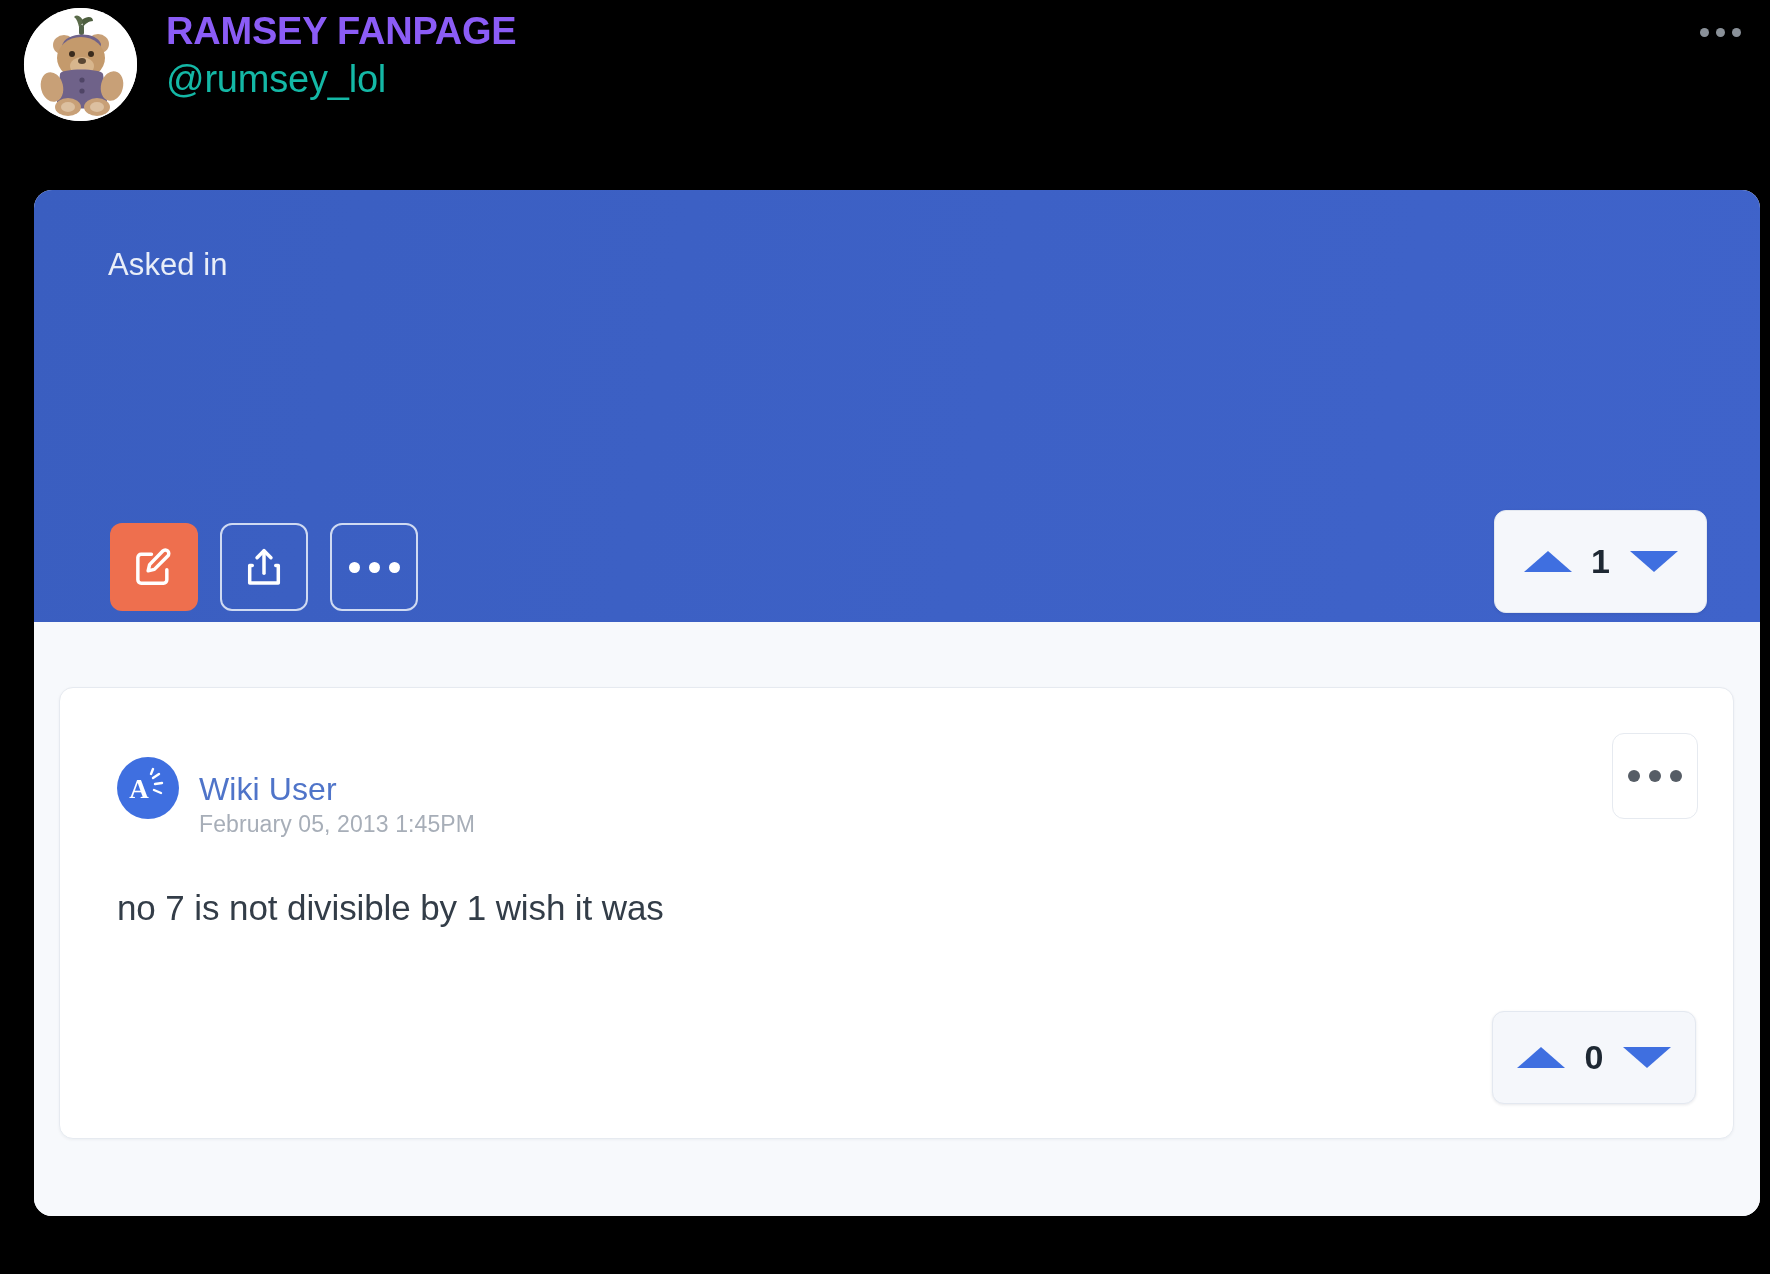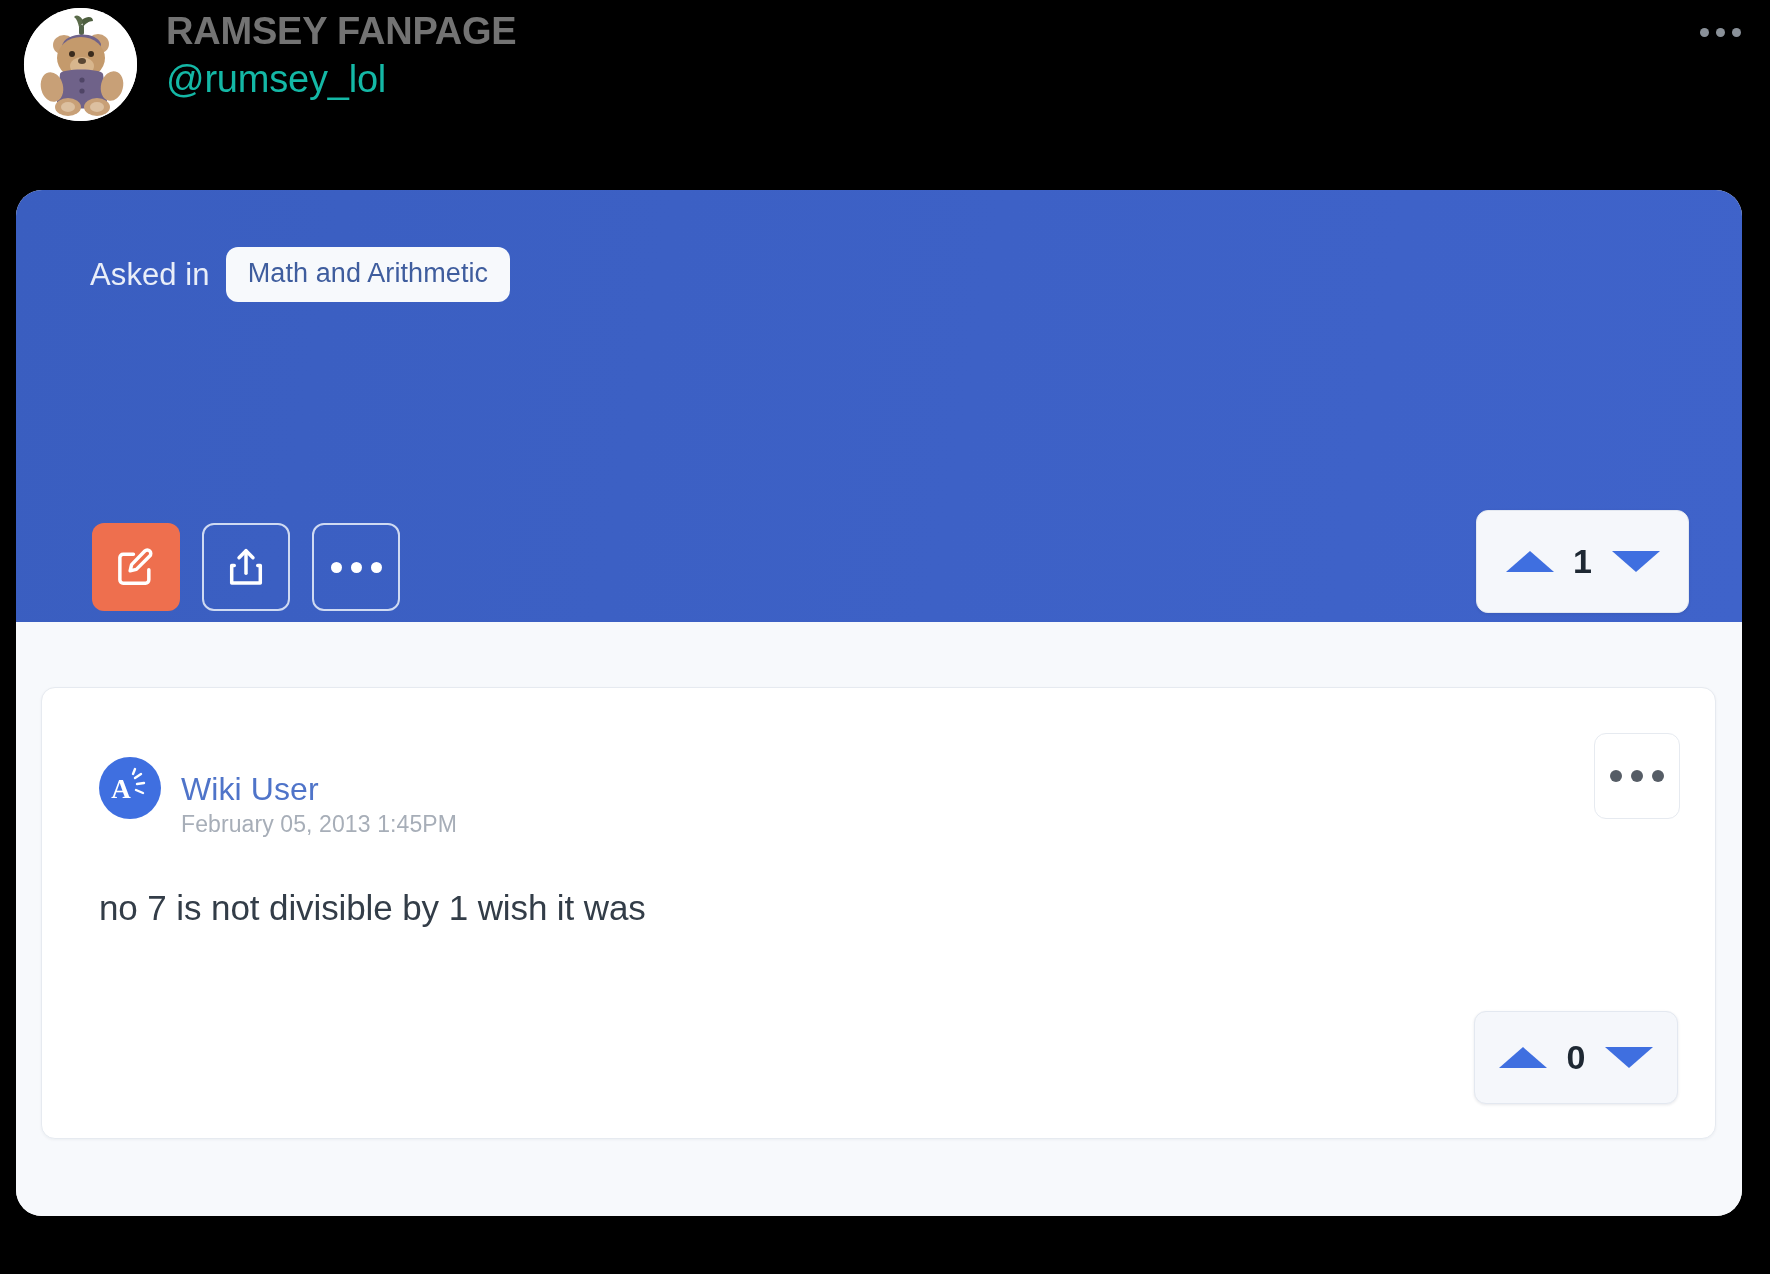"RAMSEY FANPAGE" .display-name { color: #737373 -> #8b5cf6 }
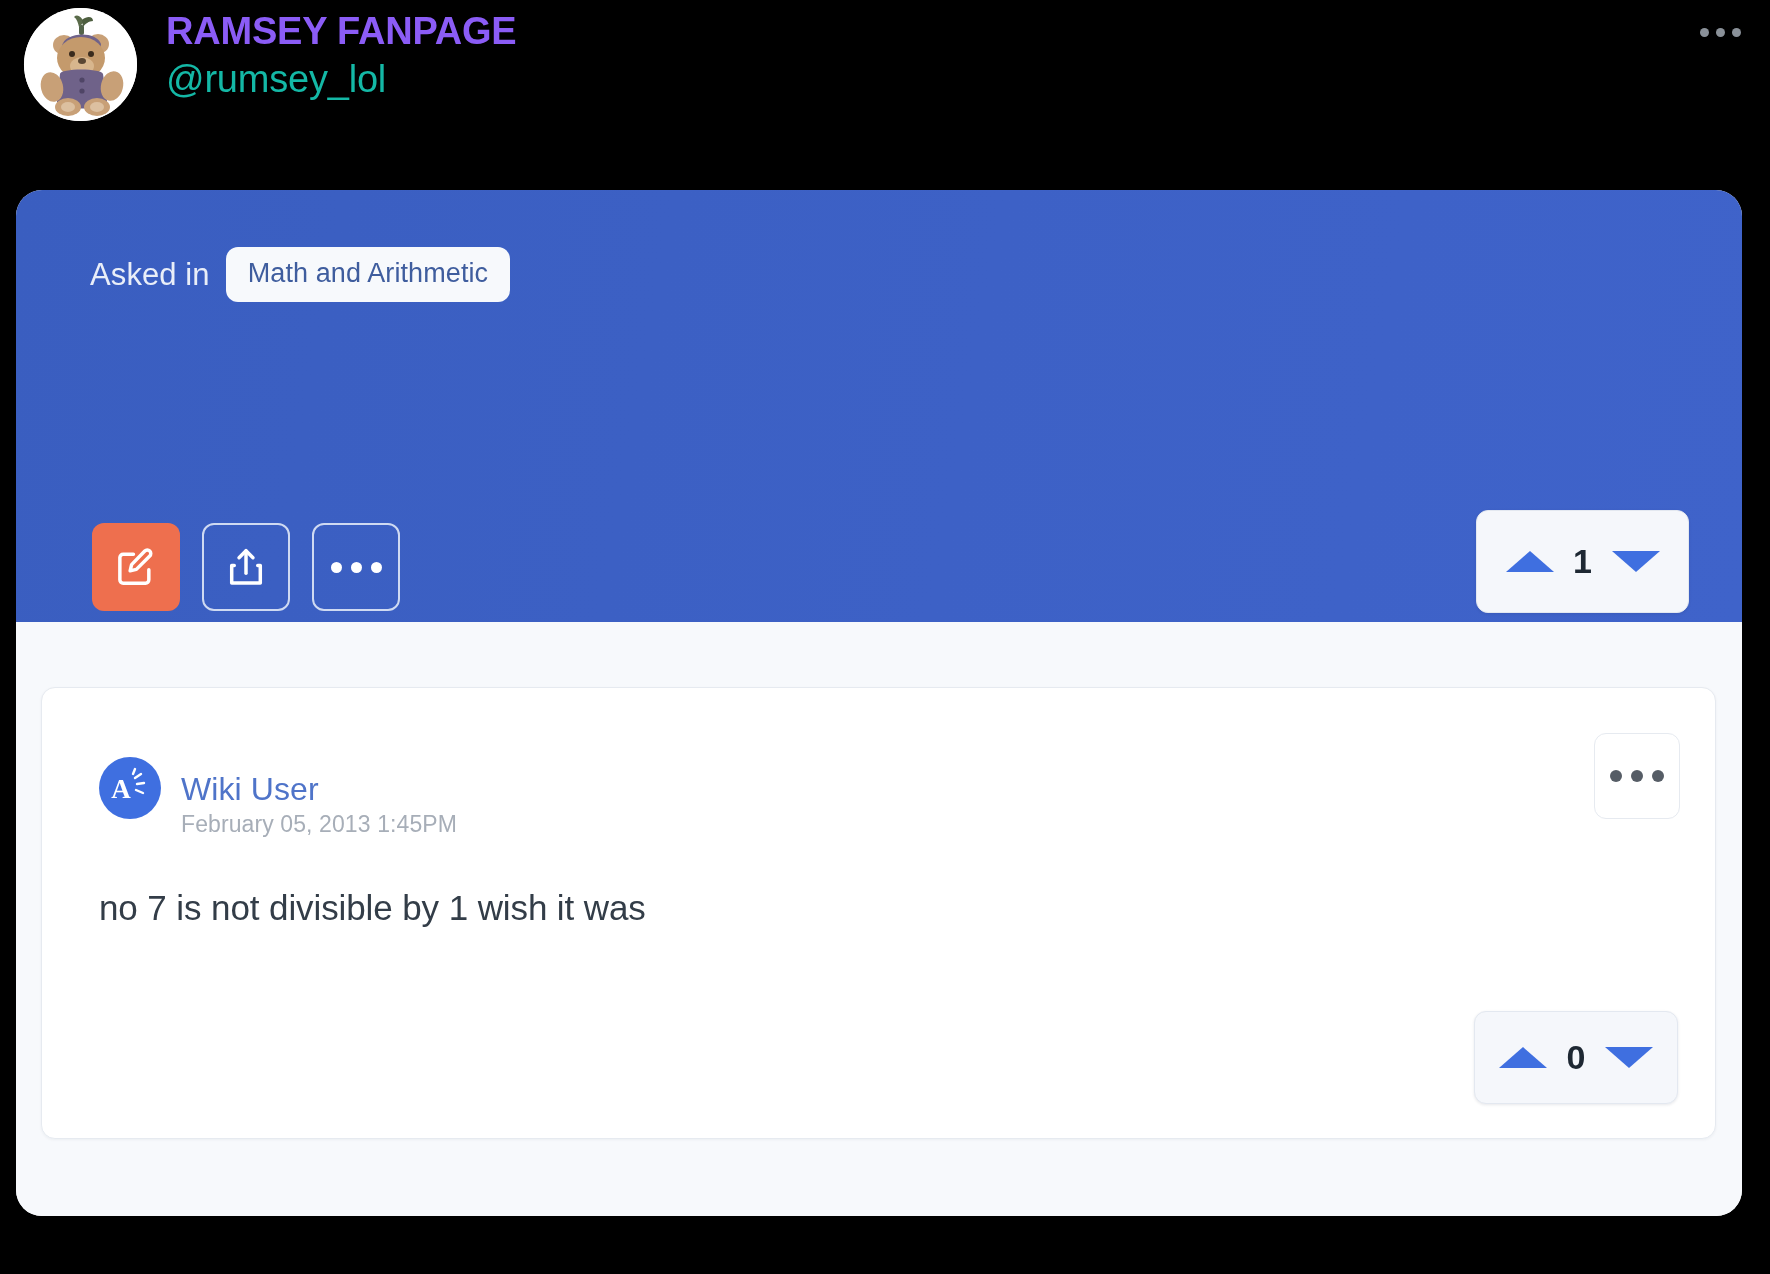"Asked in" .embed-card { border-radius: 26px -> 18px; left: 16px -> 34px }
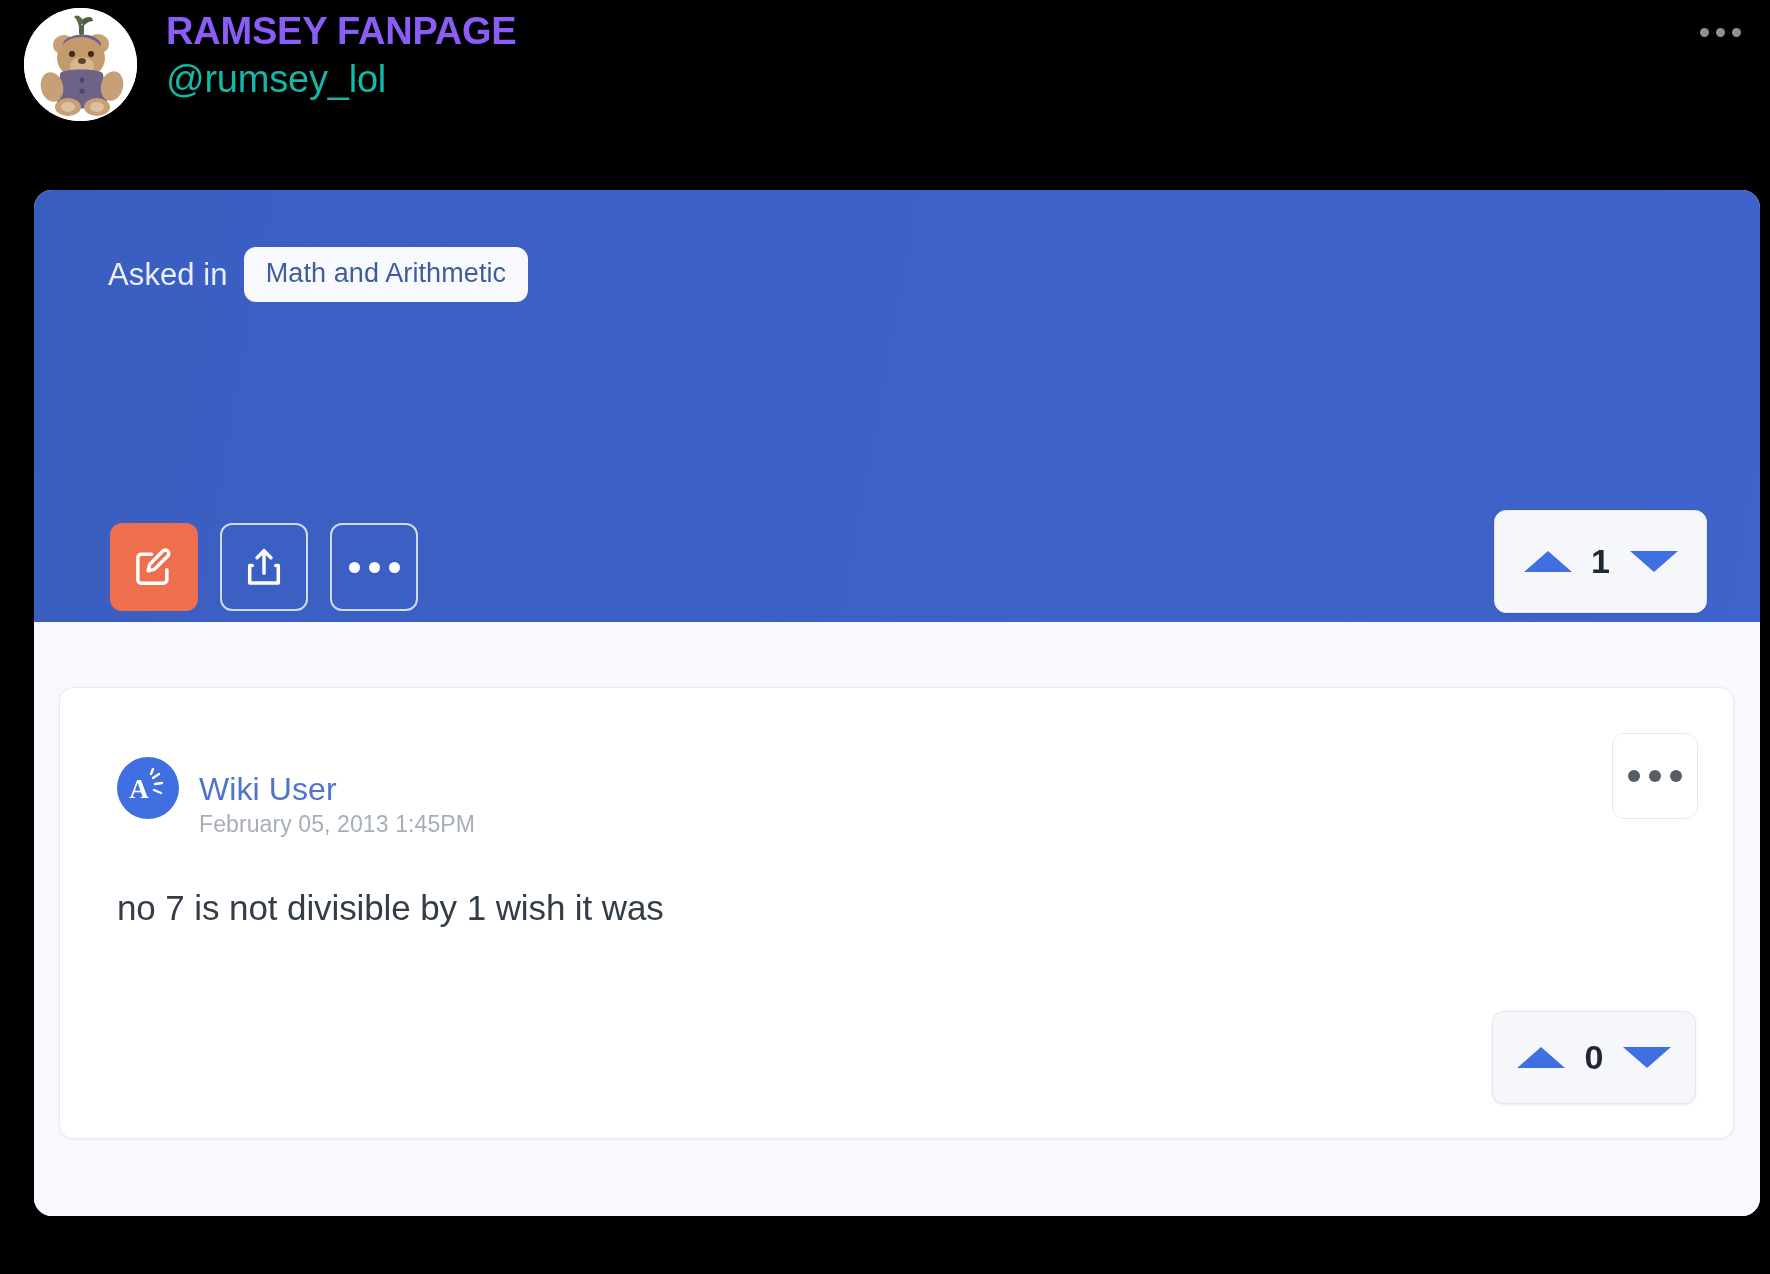"Math and Arithmetic" span.category-chip { html: <span>Math and Arithmetic</span> -> none }
